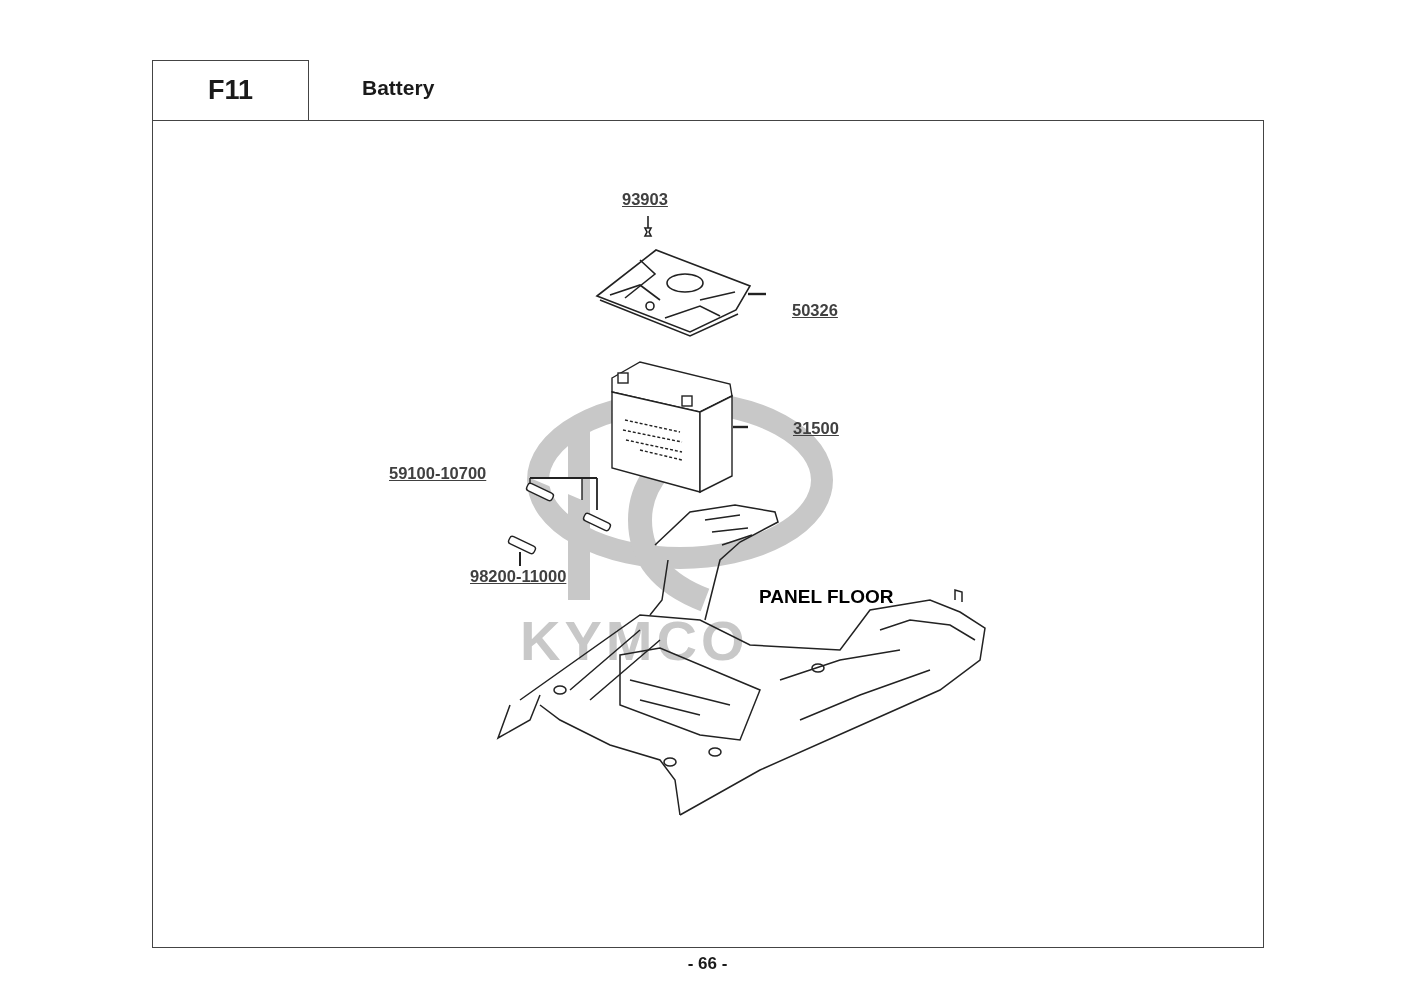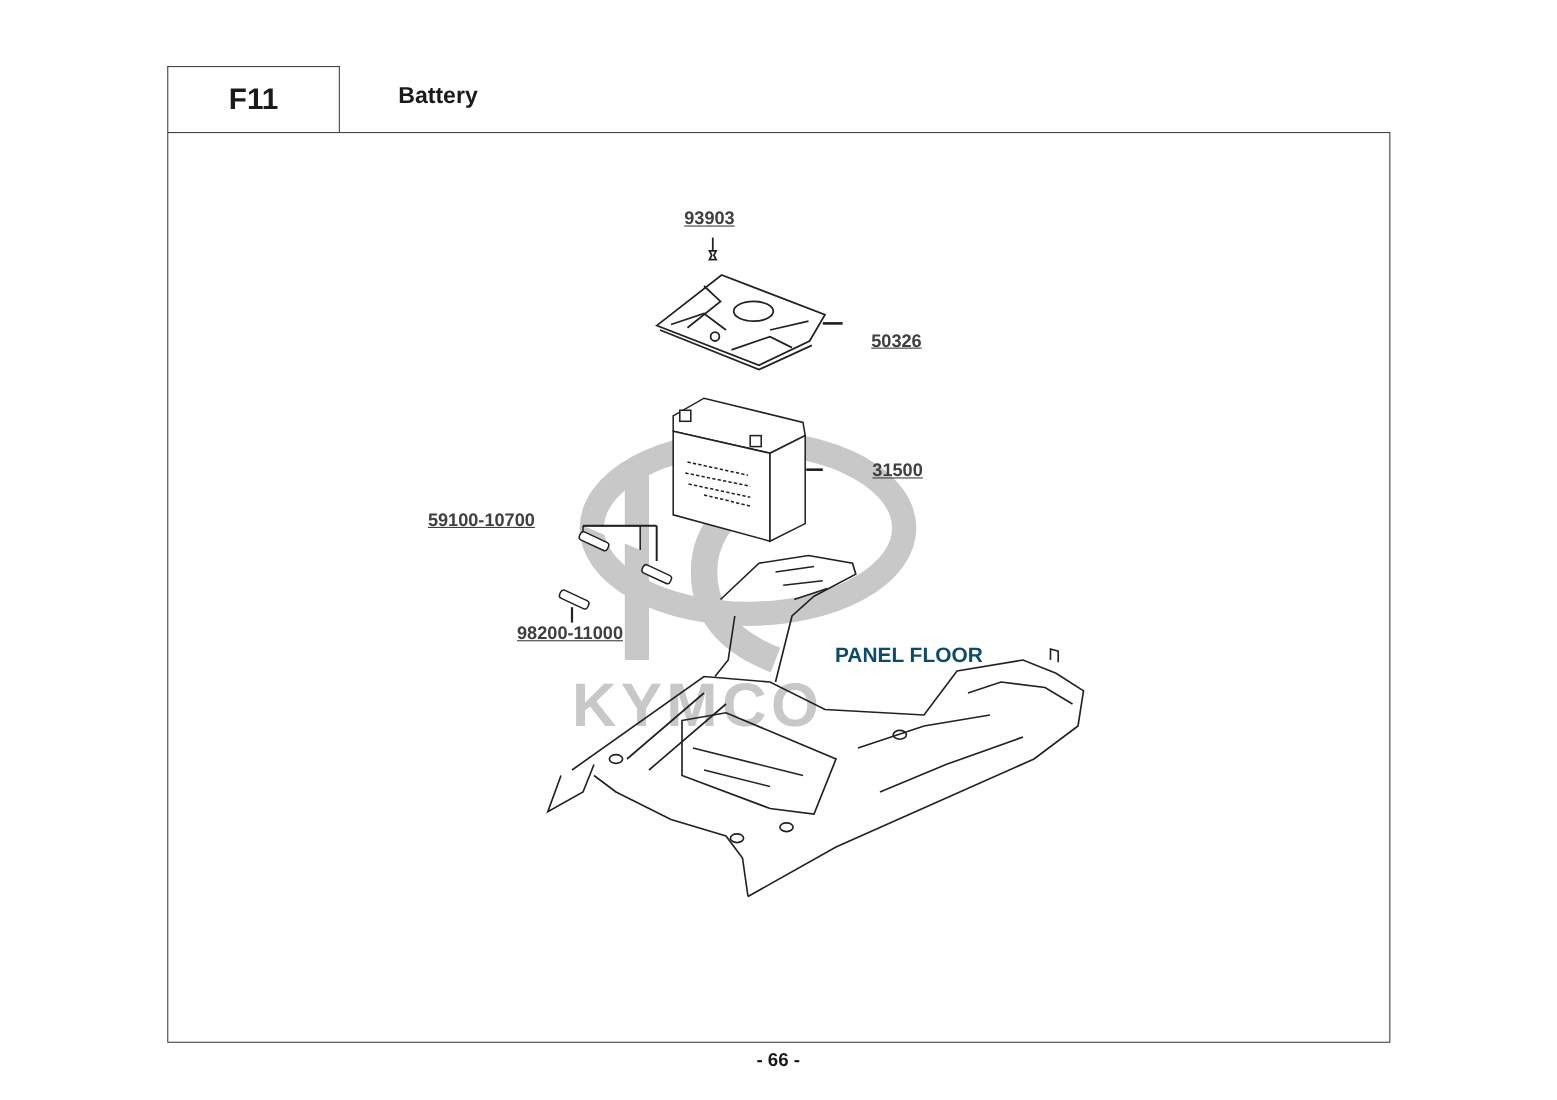"PANEL FLOOR" .panel-label { color: #0c4a6e -> #000000 }
